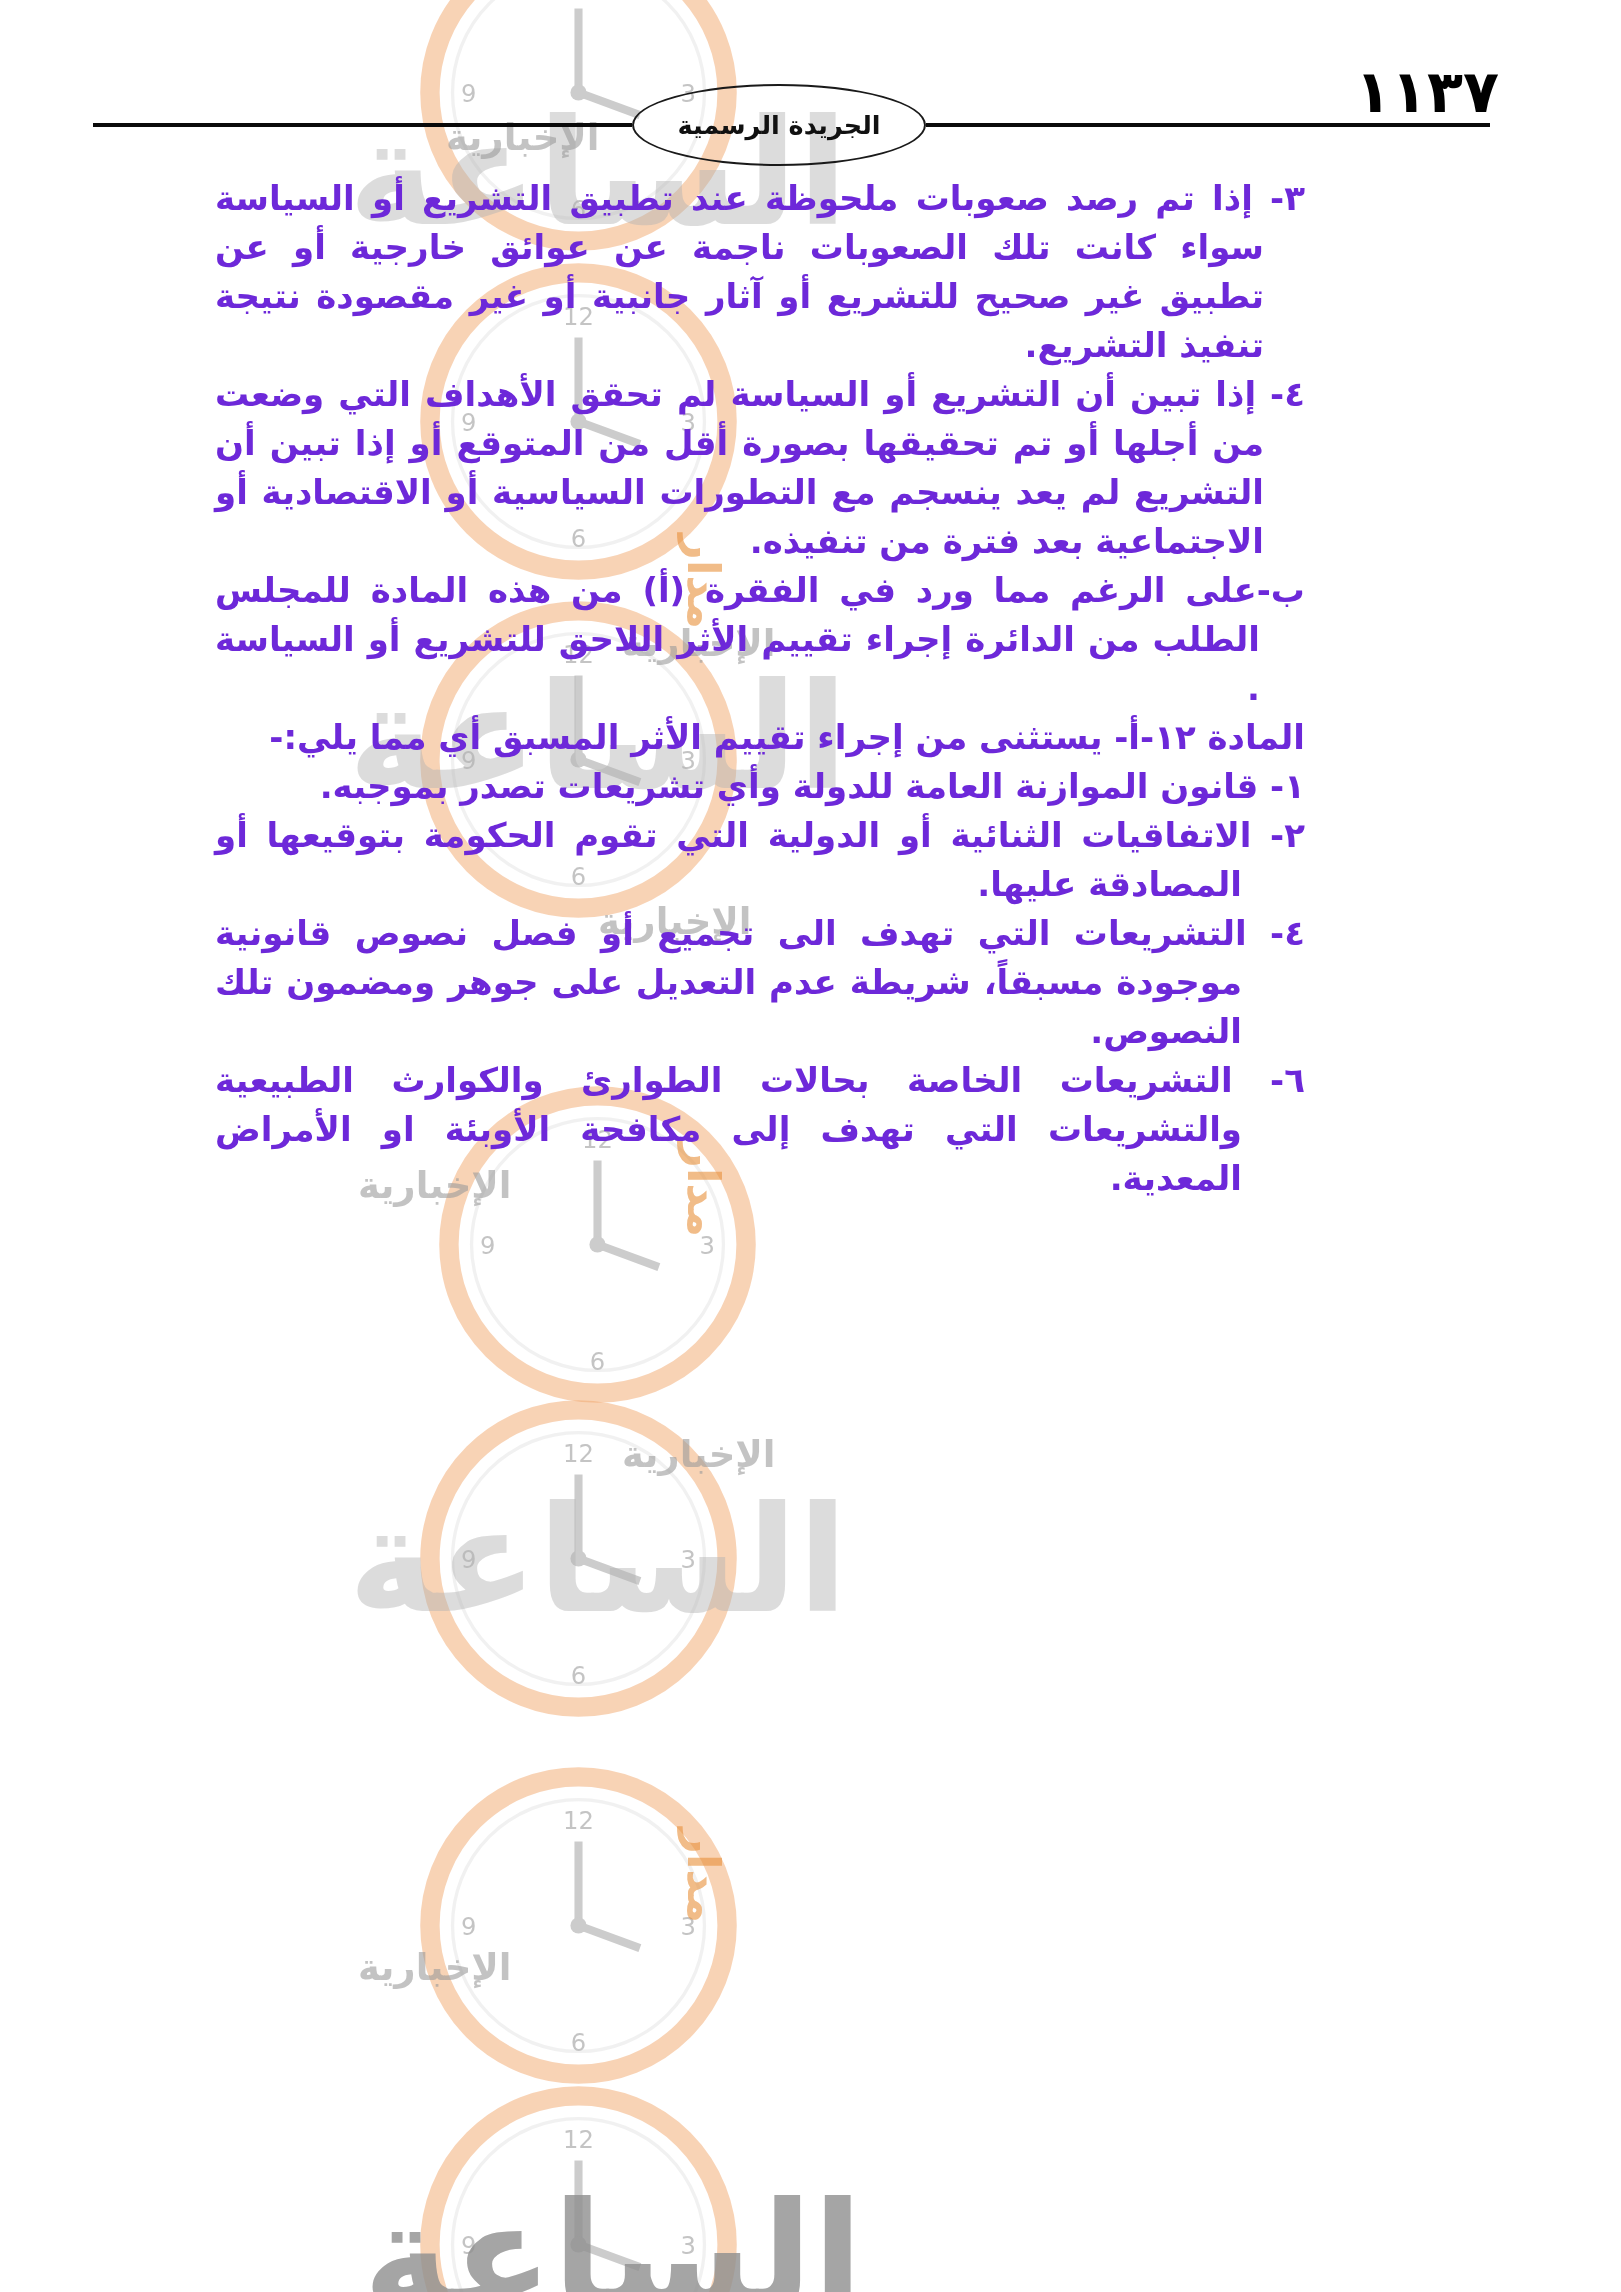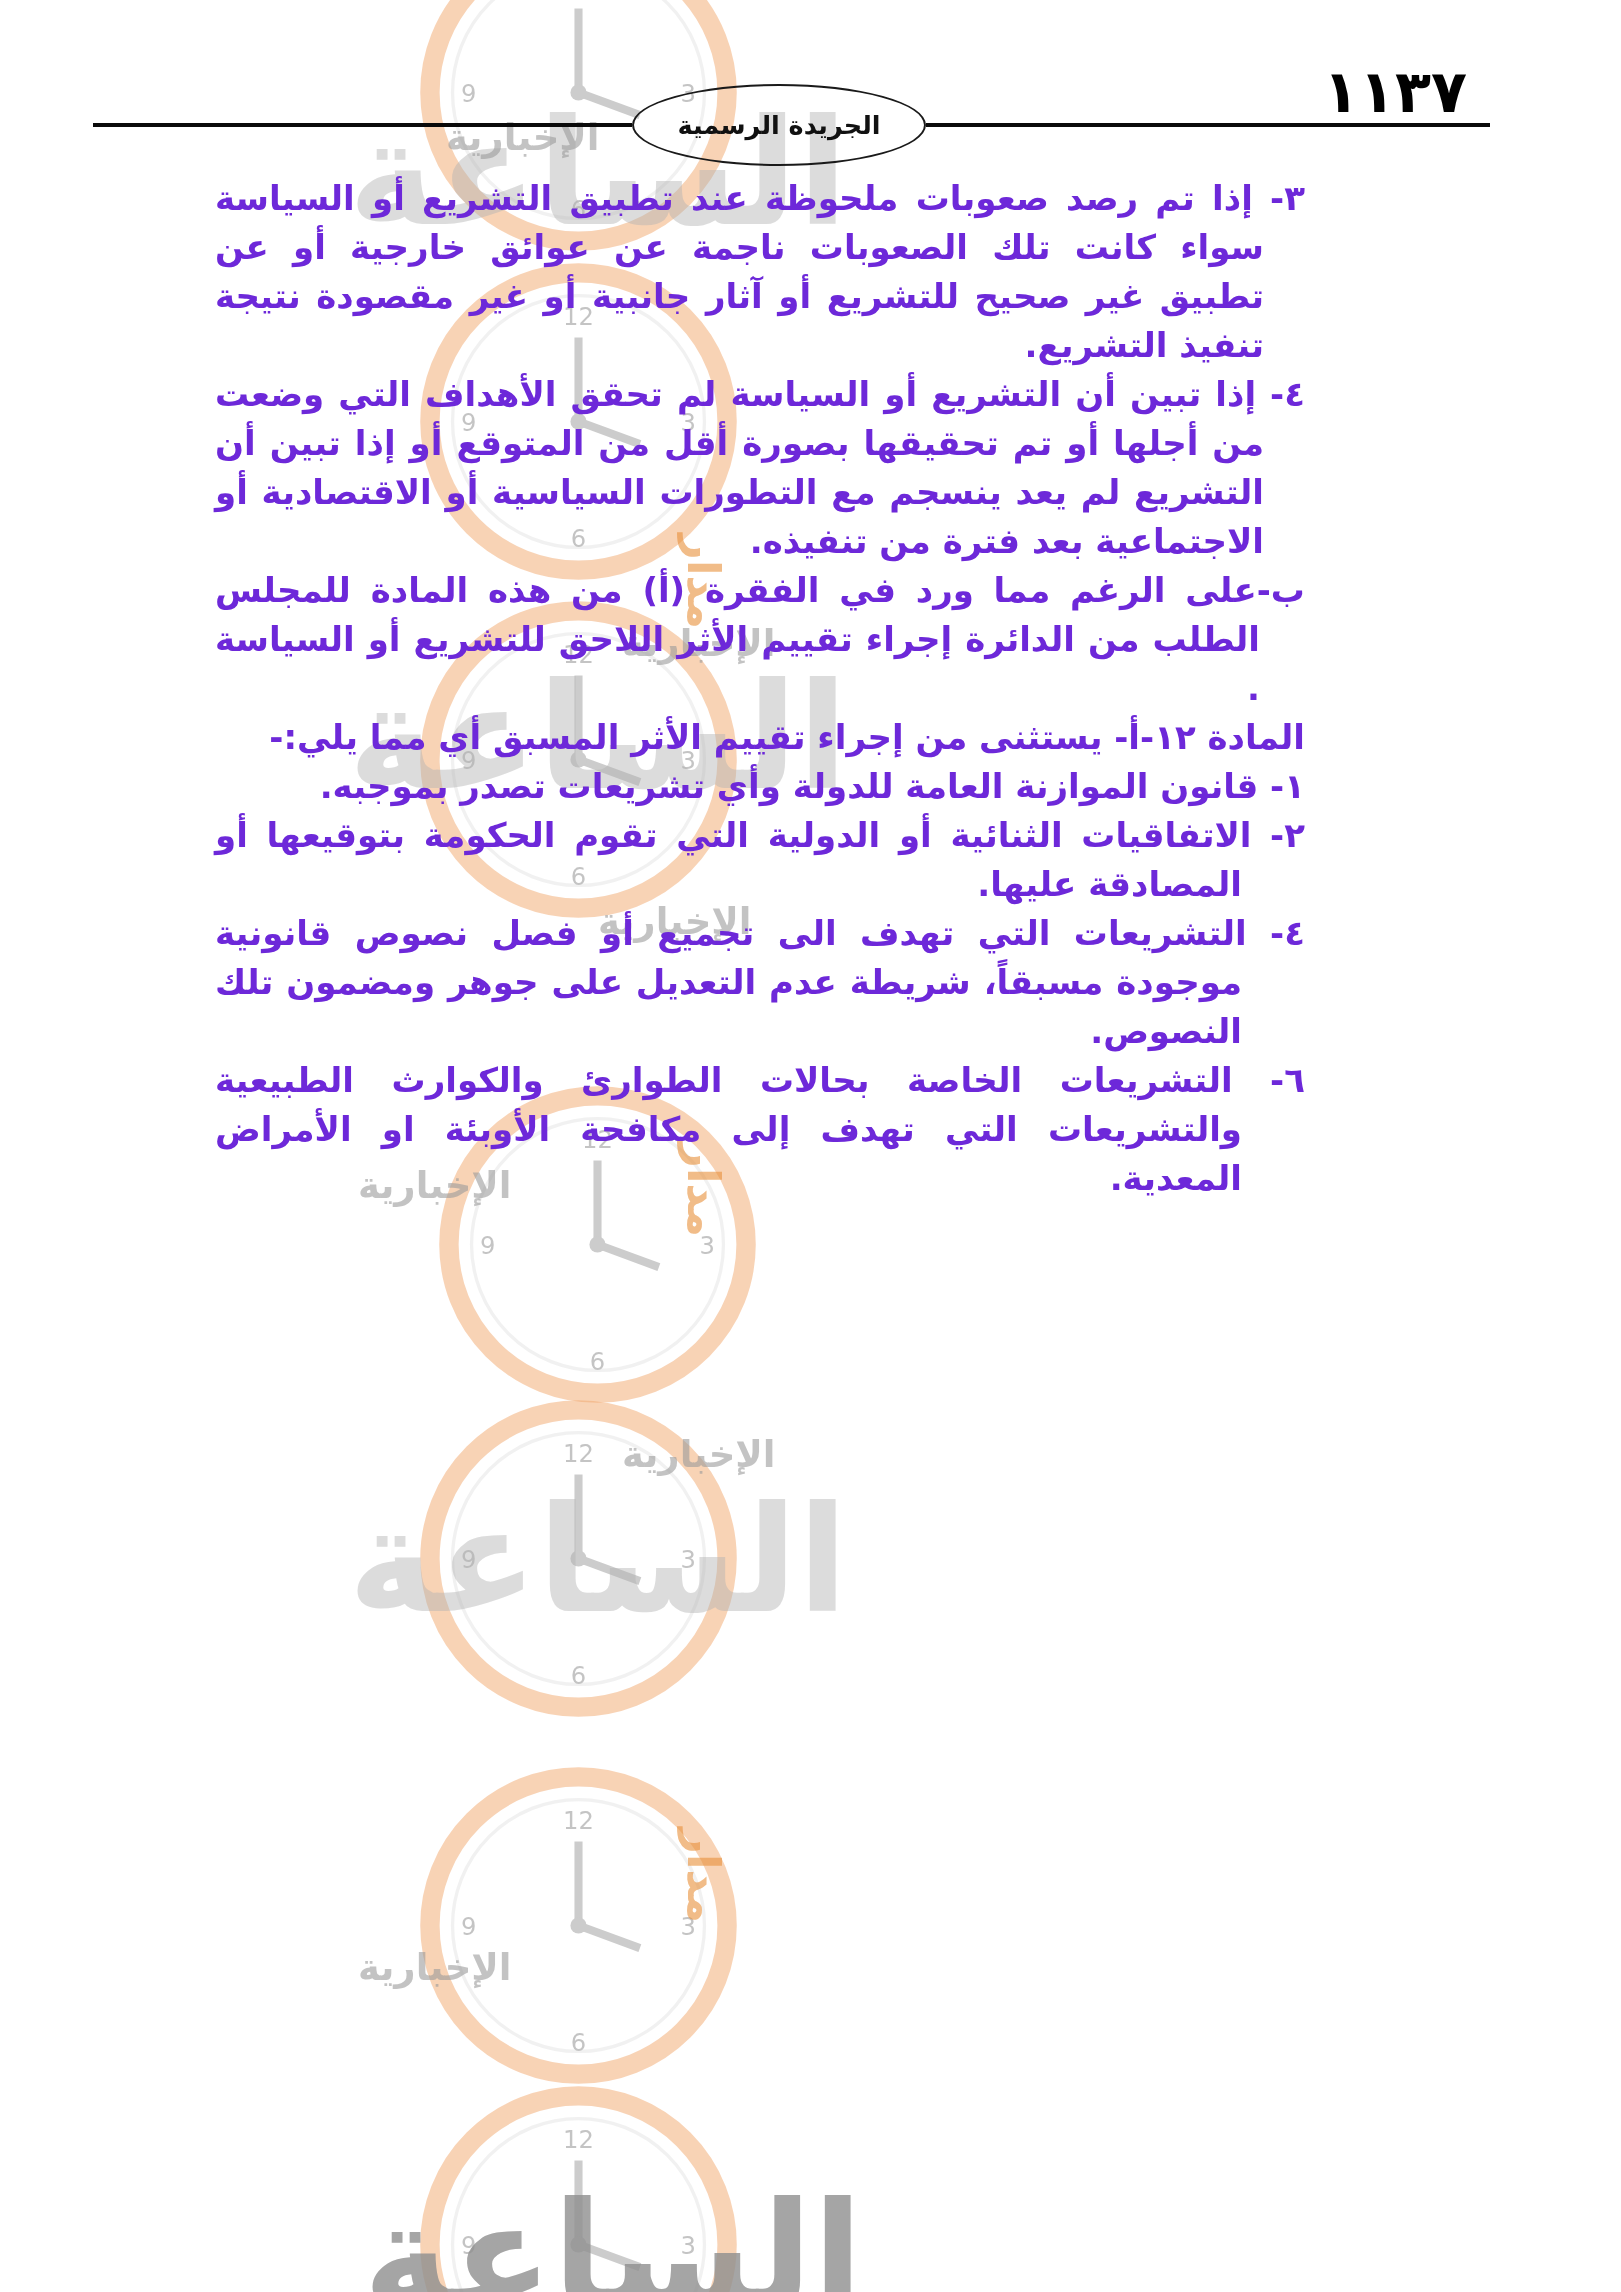"١١٣٧" .hdr-pagenum { text-align: left -> right }
